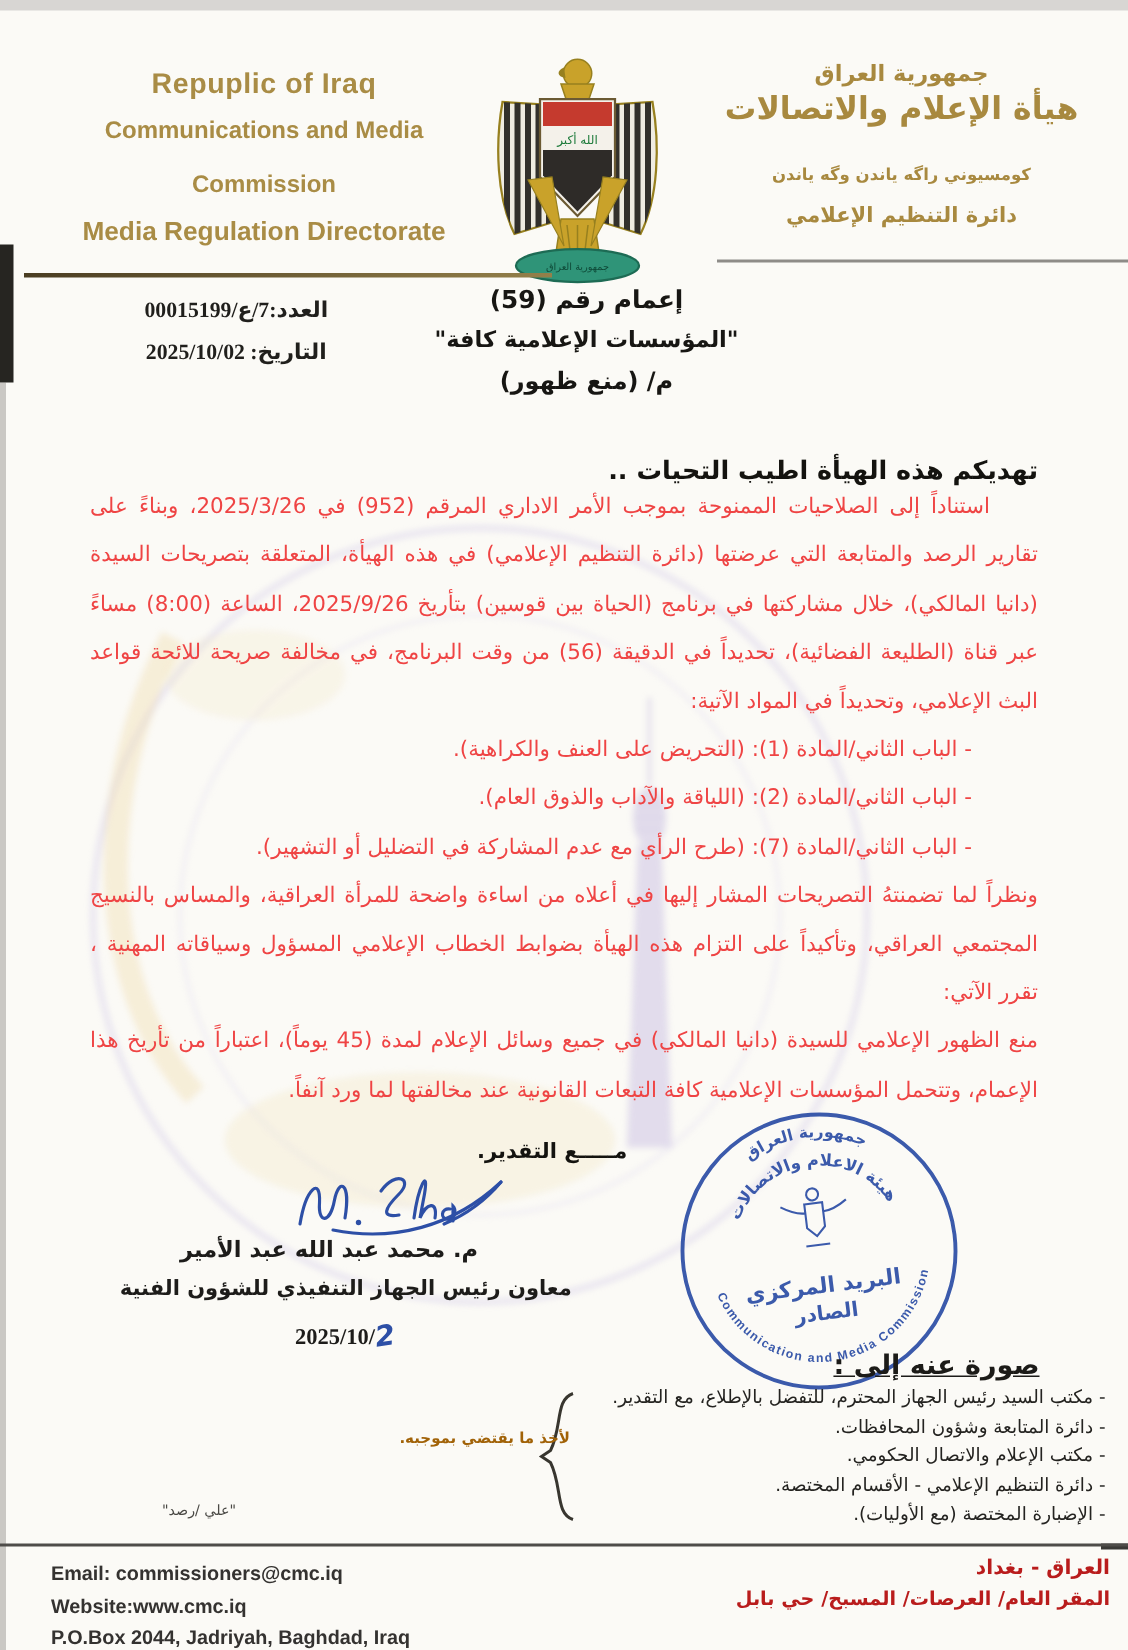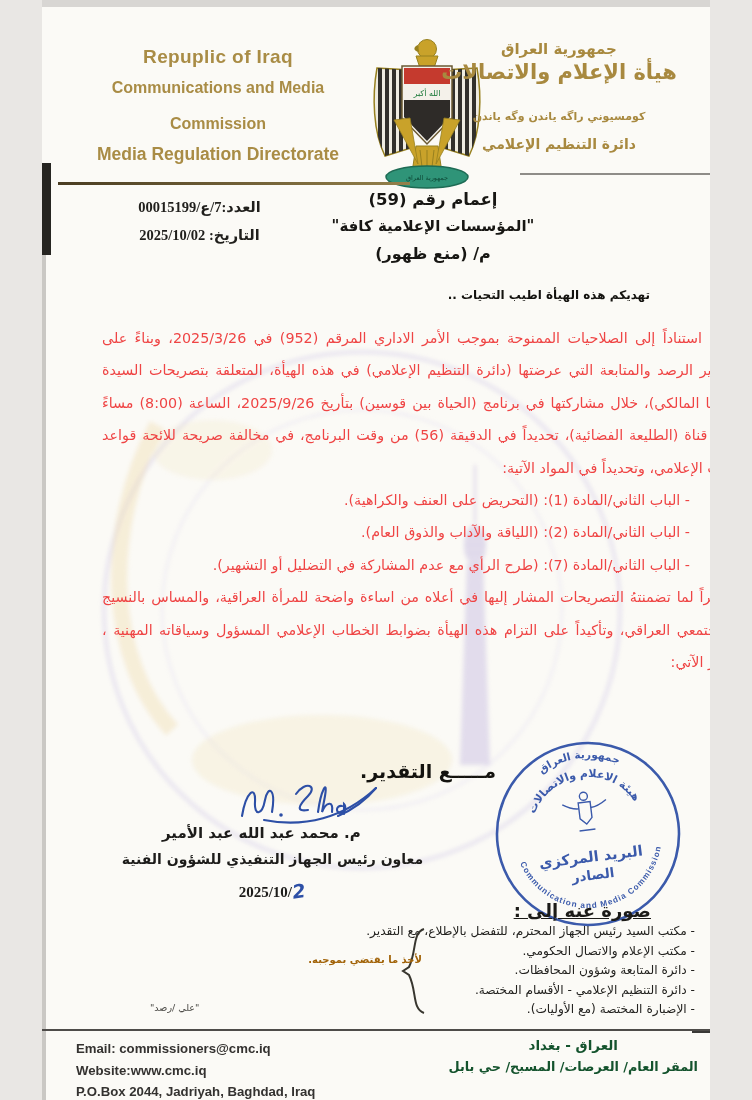"Repuplic of Iraq" .page { width: 668px -> 752px }
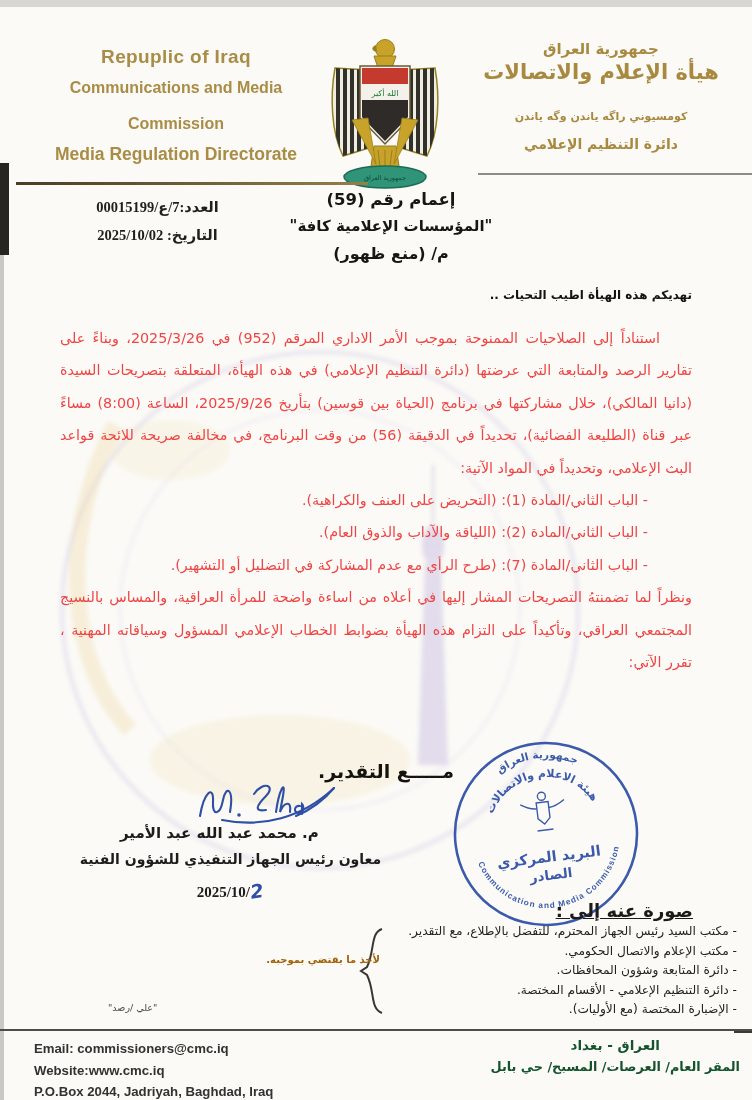"تهديكم هذه الهيأة اطيب التحيات" .greeting { font-size: 12px -> 17px; top: 288px -> 304px }
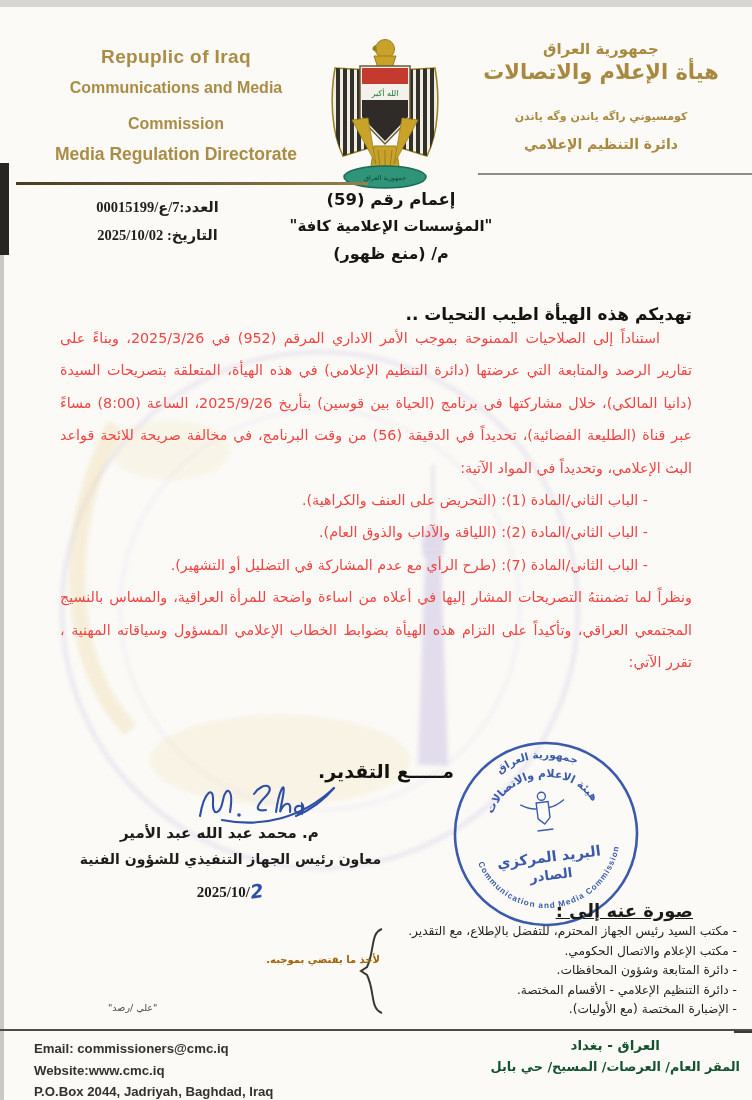"منع الظهور الإعلامي للسيدة (دانيا" p { html: none -> <p>منع الظهور الإعلامي للسيدة (دانيا المالكي) في جميع وسائل الإعلام لمدة (45 يوماً)، اعتباراً من تأريخ هذا الإعمام، وتتحمل المؤسسات الإعلامية كافة التبعات القانونية عند مخالفتها لما ورد آنفاً.</p> }
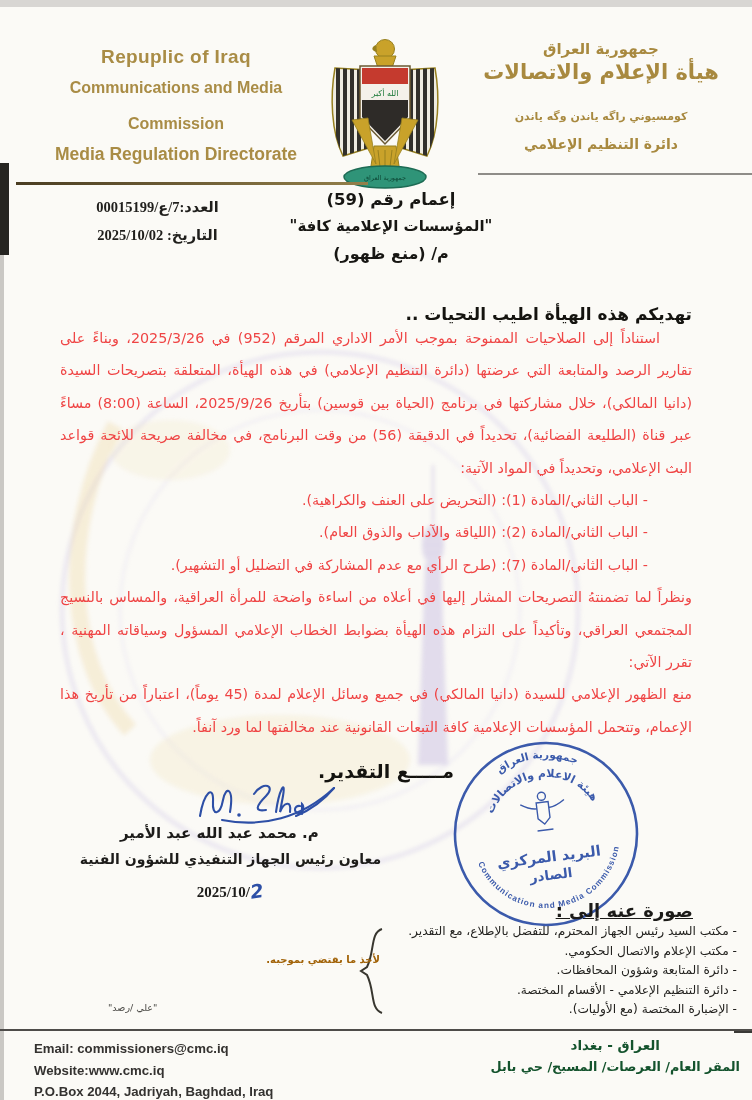"مـــــع التقدير." .closing { font-size: 19px -> 14px }
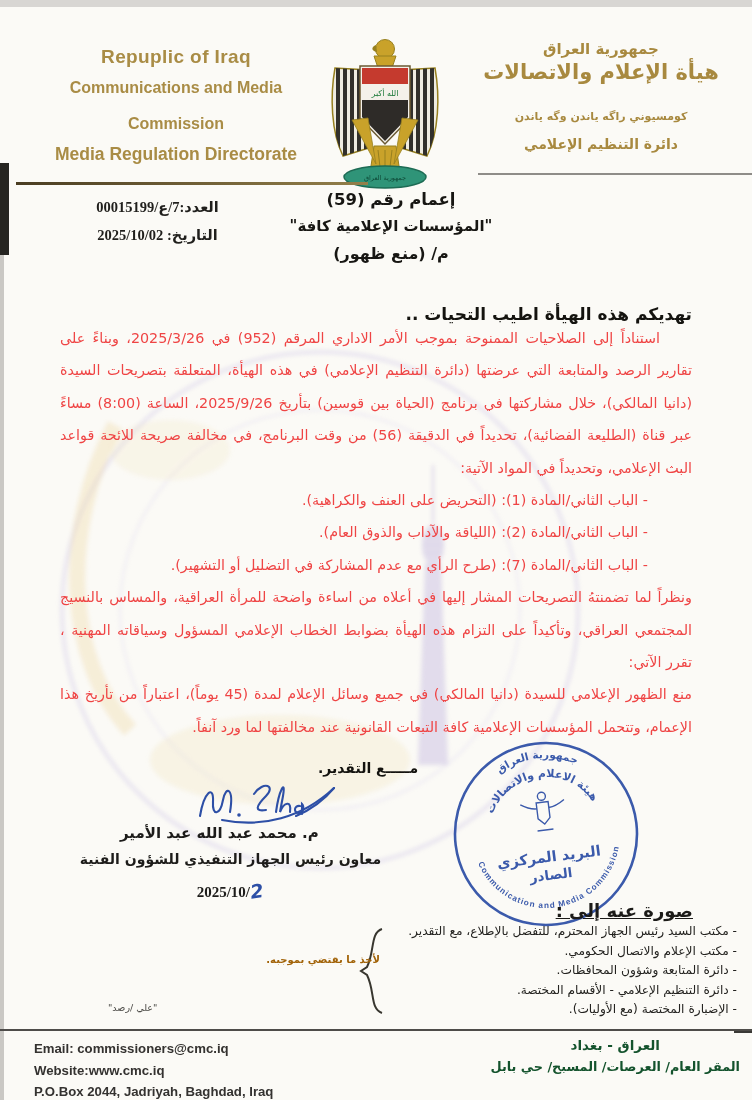"- مكتب الإعلام والاتصال الحكومي." div { order: before "- دائرة المتابعة وشؤون المحافظات." -> after "- دائرة المتابعة وشؤون المحافظات." }
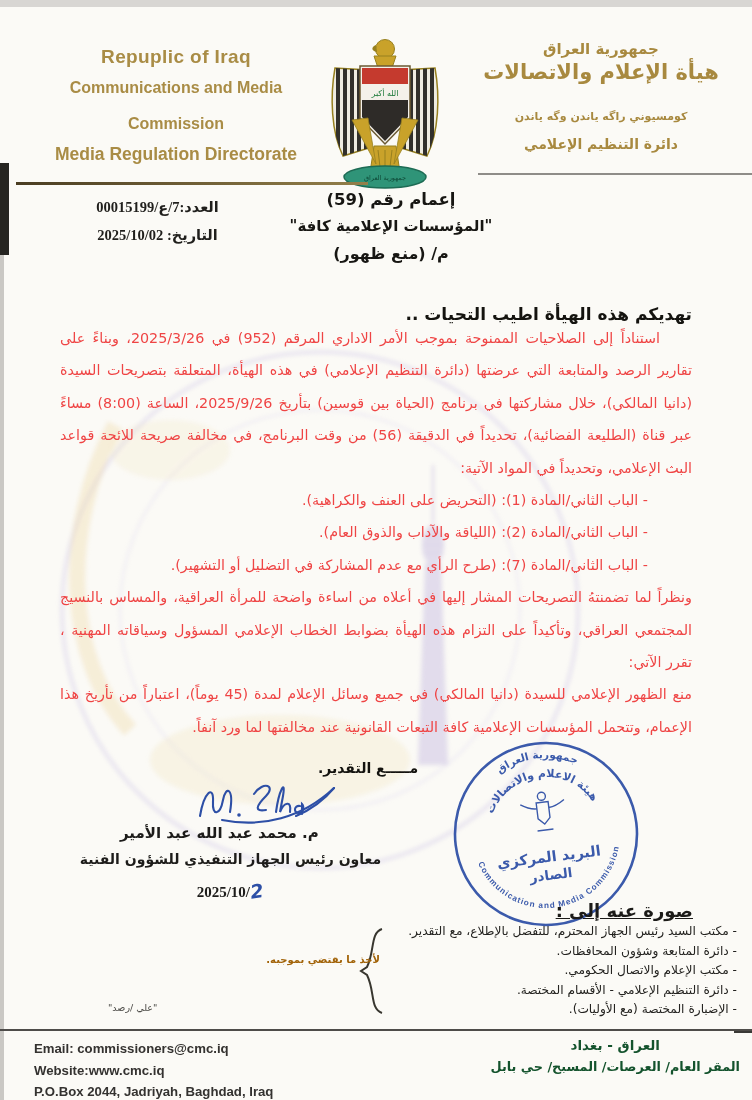"العراق - بغداد" .footer-right { color: #14532d -> #b91c1c; text-align: center -> right }
